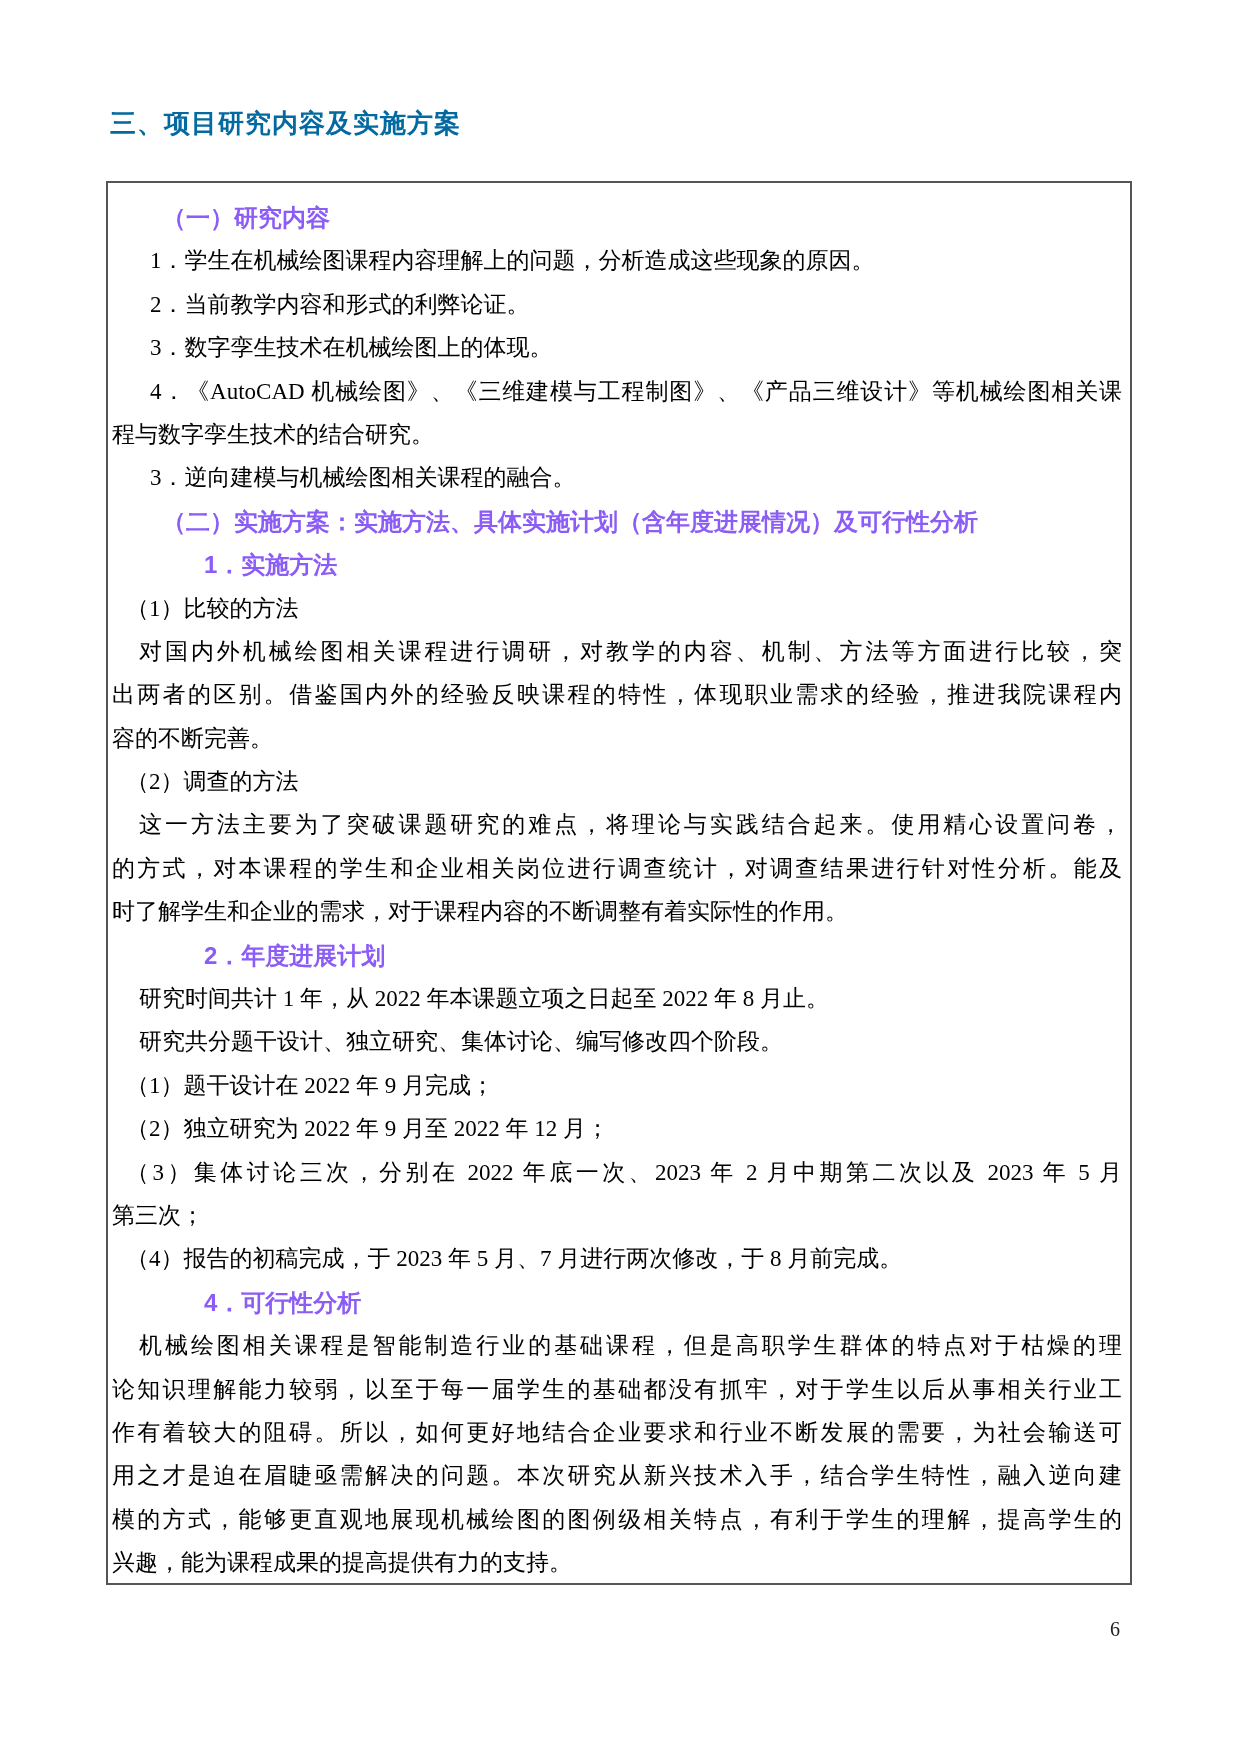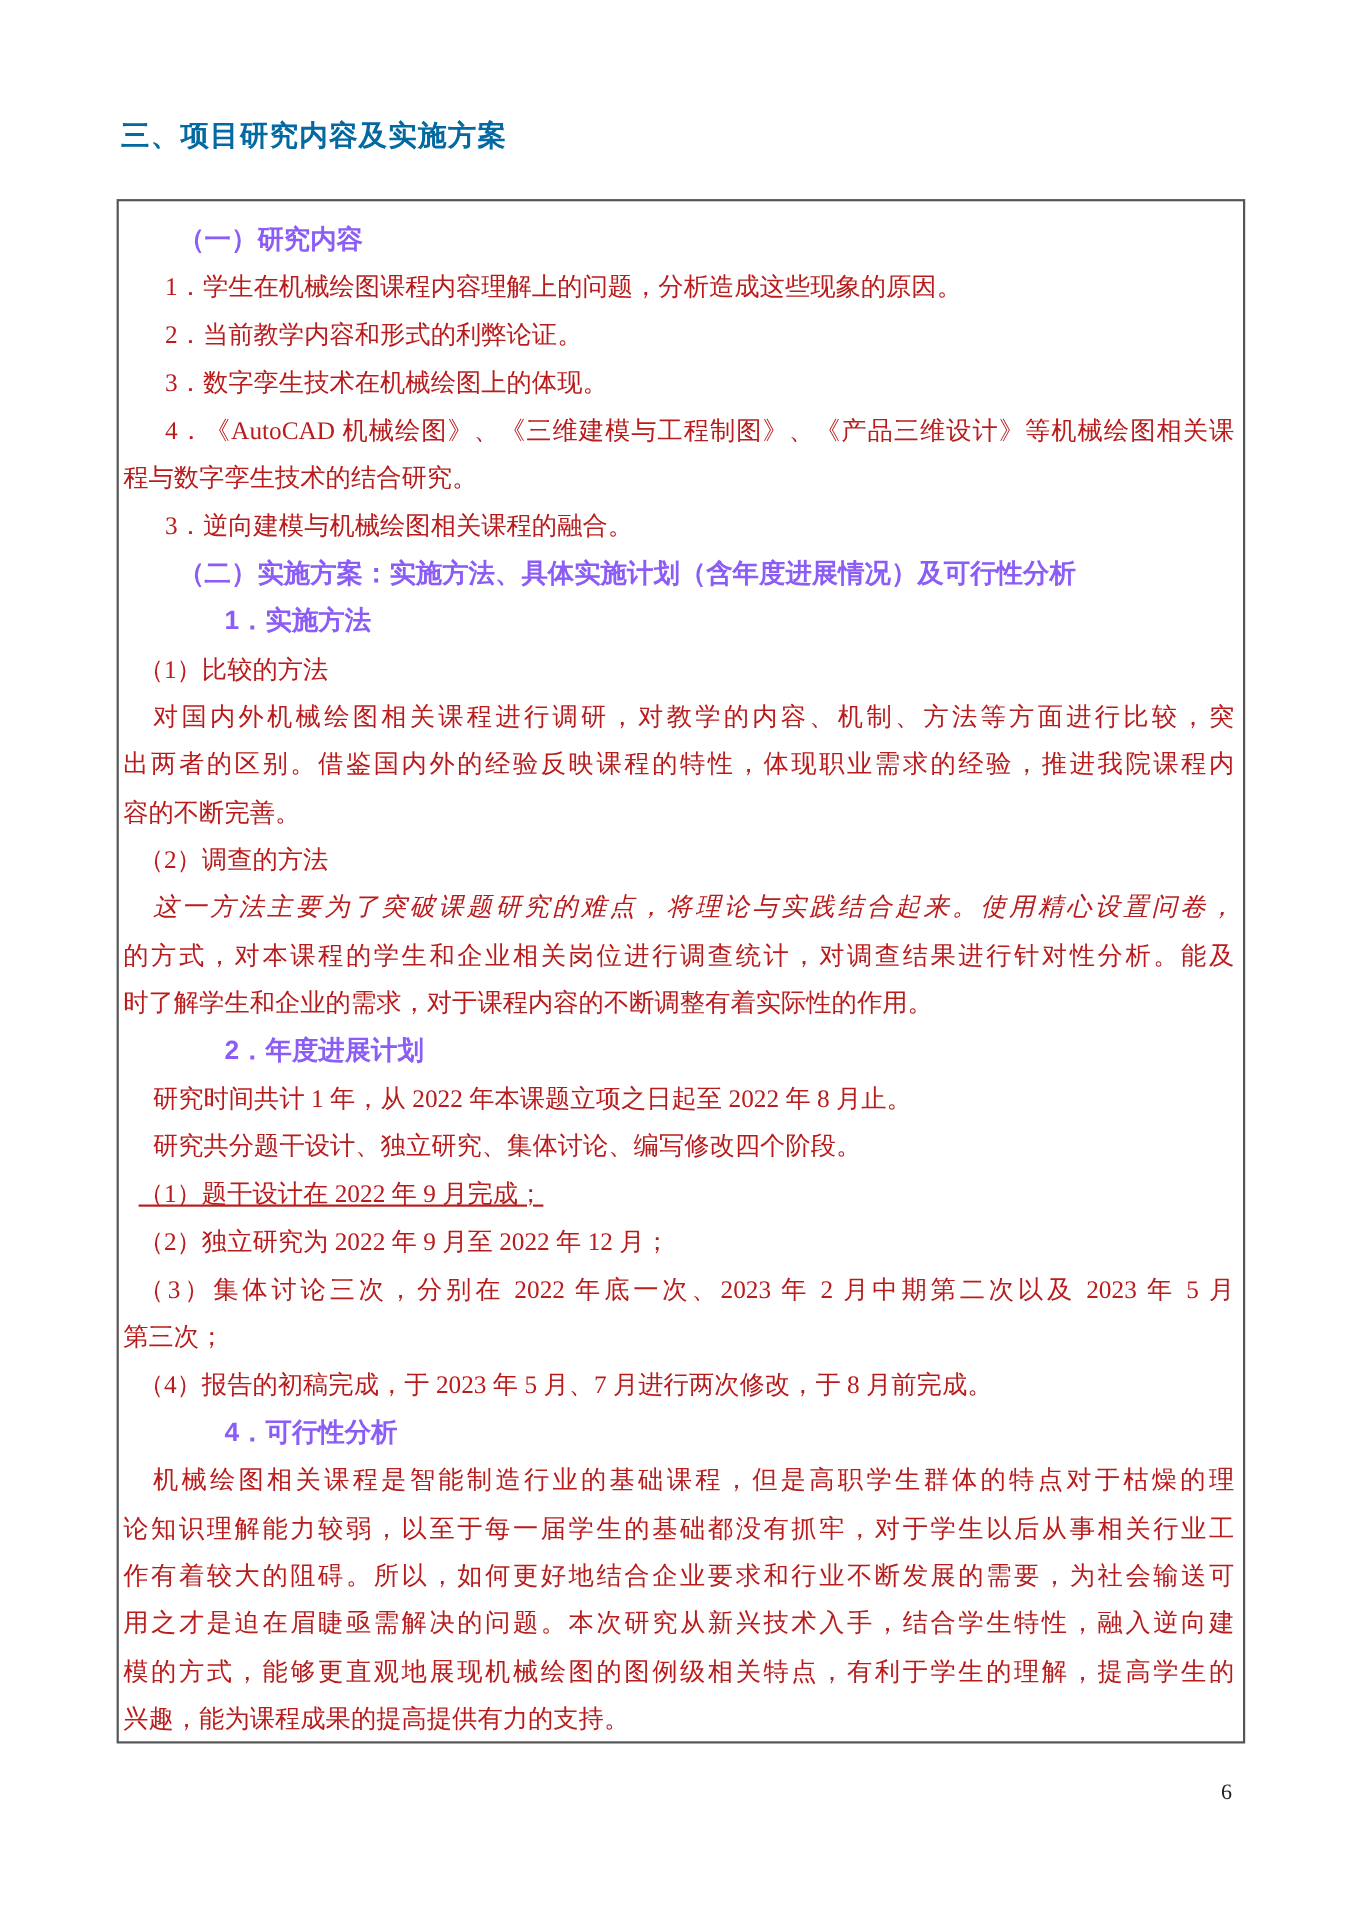"1．学生在机械绘图课程内容理解上的问题，分析造成这些现象的原因。" .line { color: #b91c1c -> #000000 }
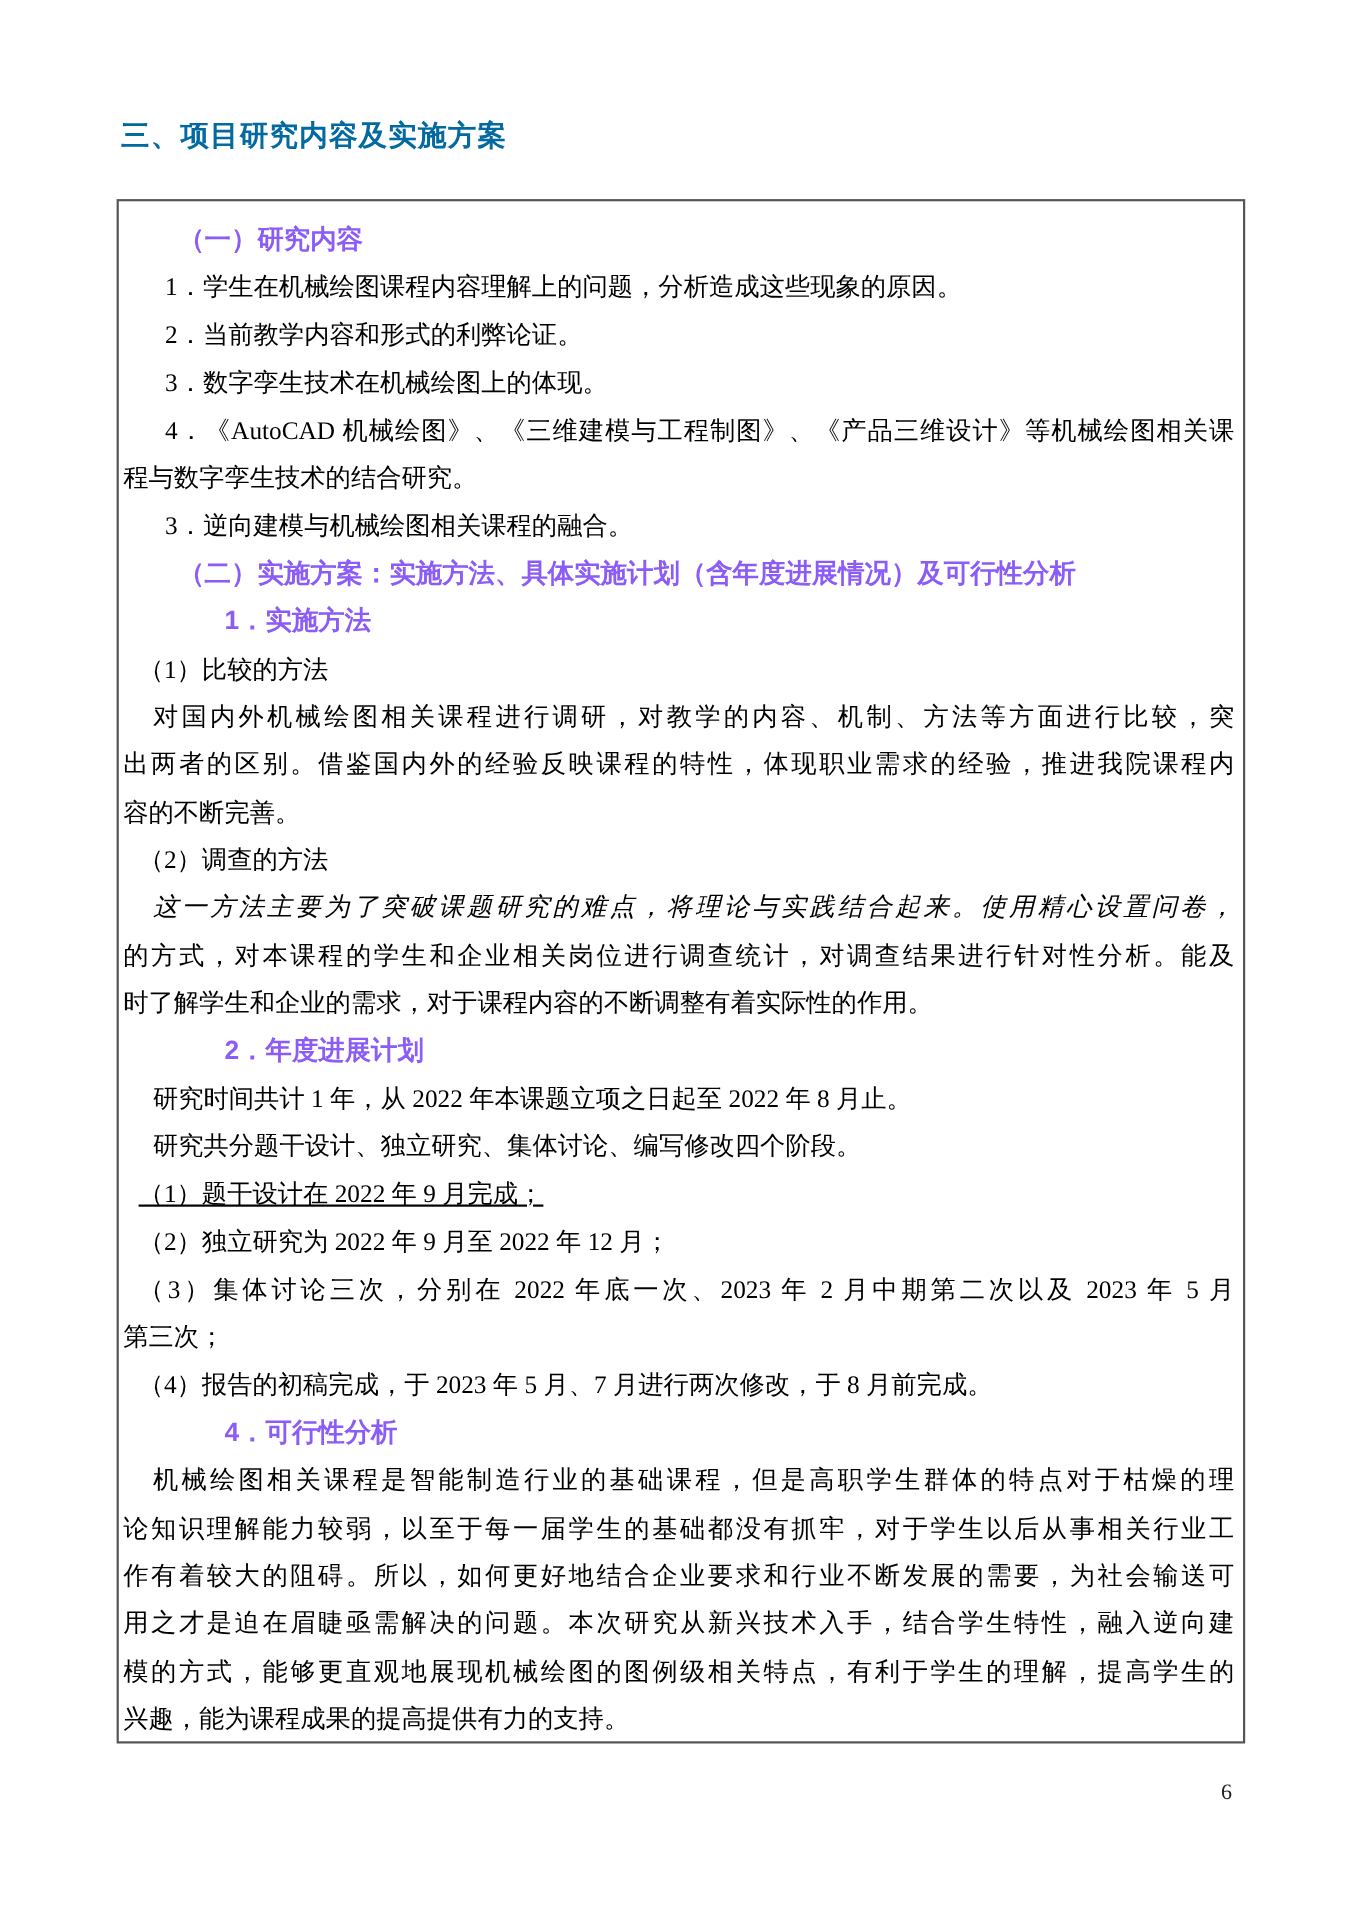"这一方法主要为了突破课题研究的难点，将理论与实践结合起来。使用精心设置问卷，" div.line { font-style: italic -> none }
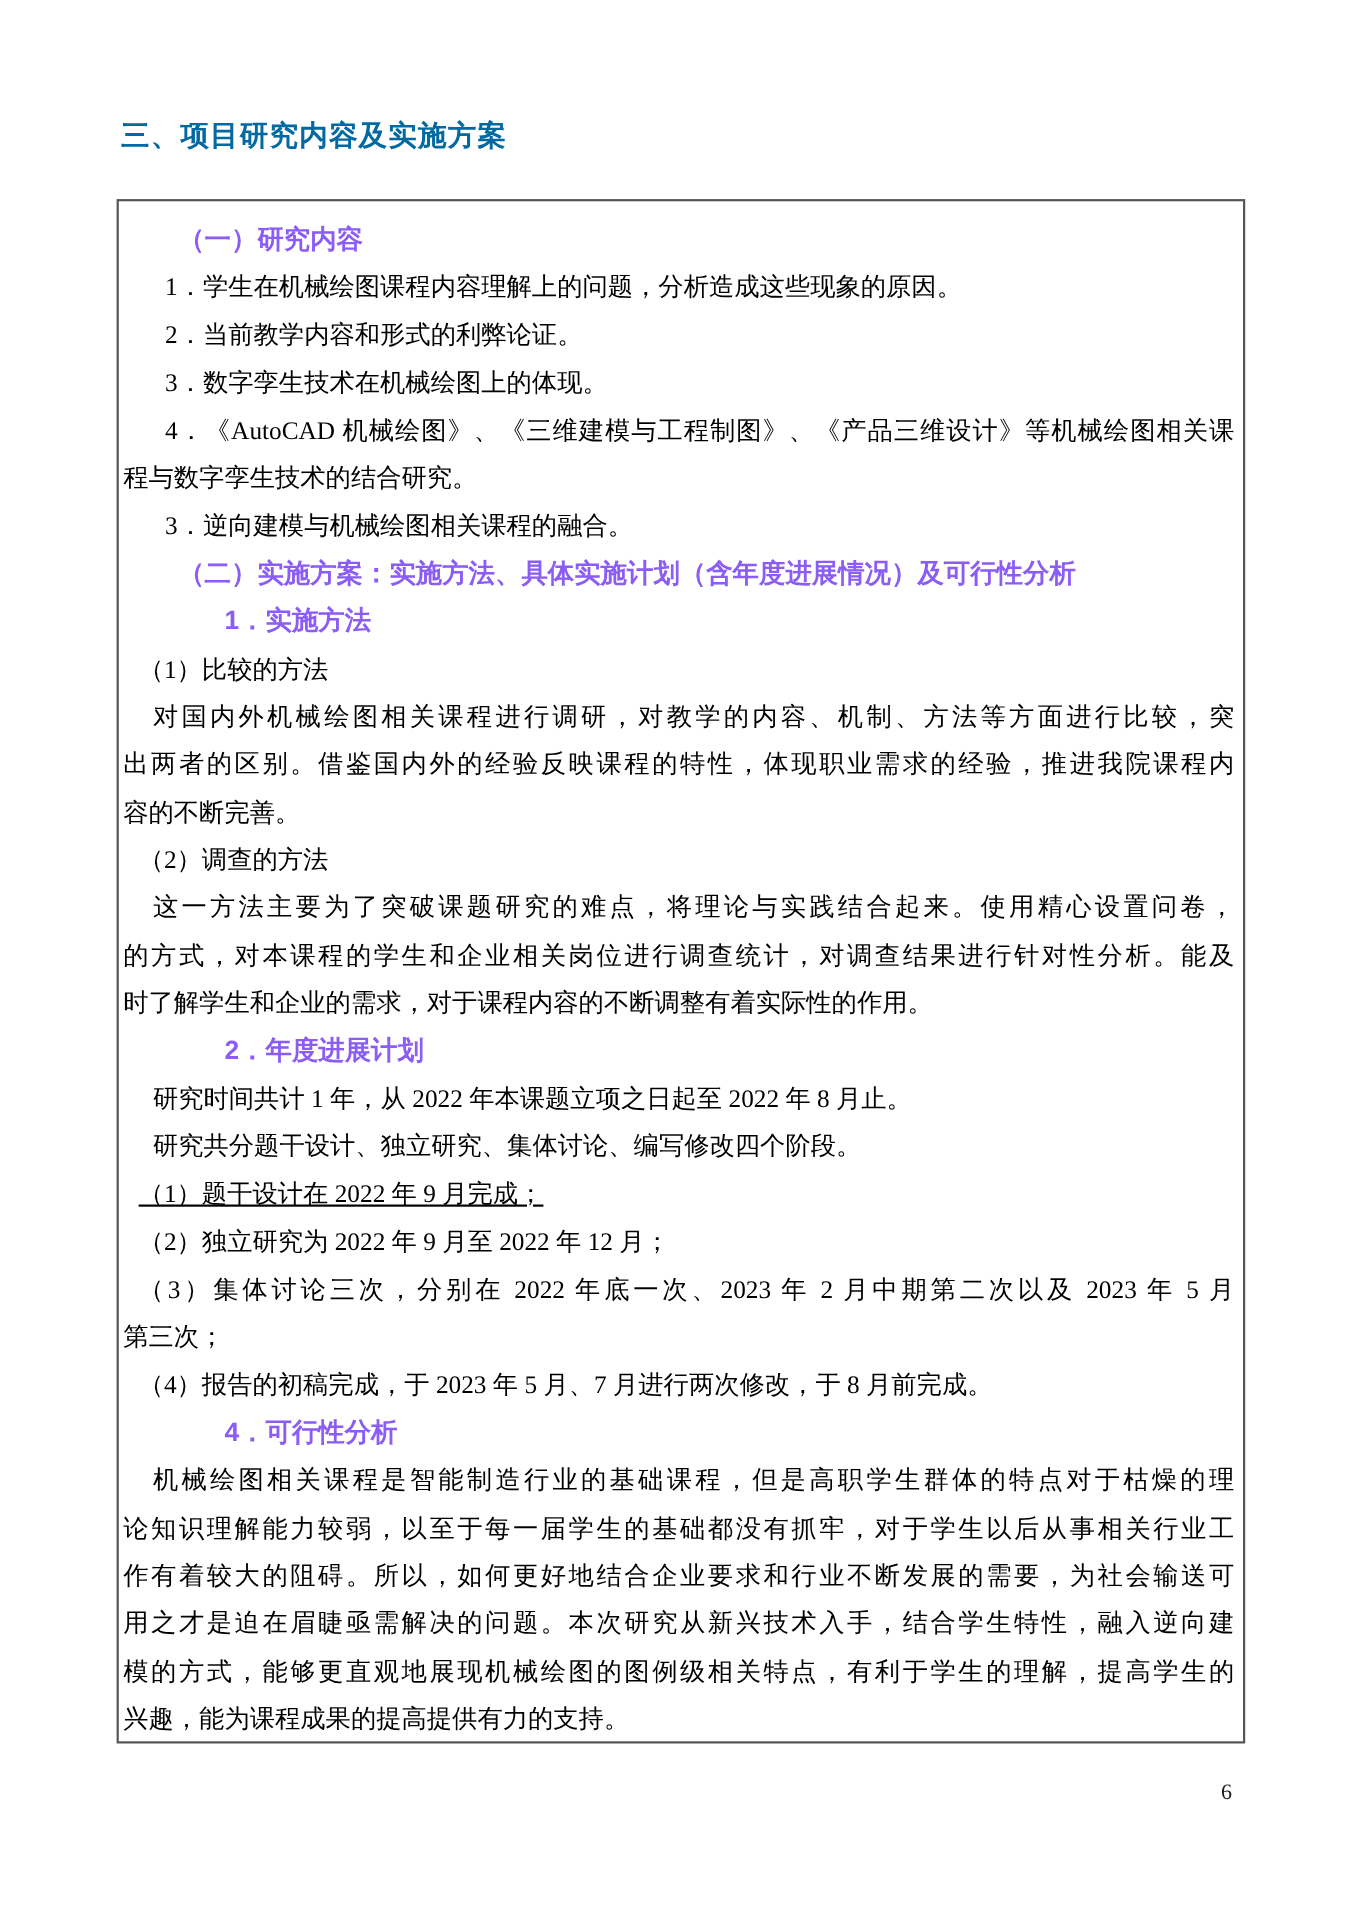"（1）题干设计在 2022 年 9 月完成；" div.line { text-decoration: underline -> none }
